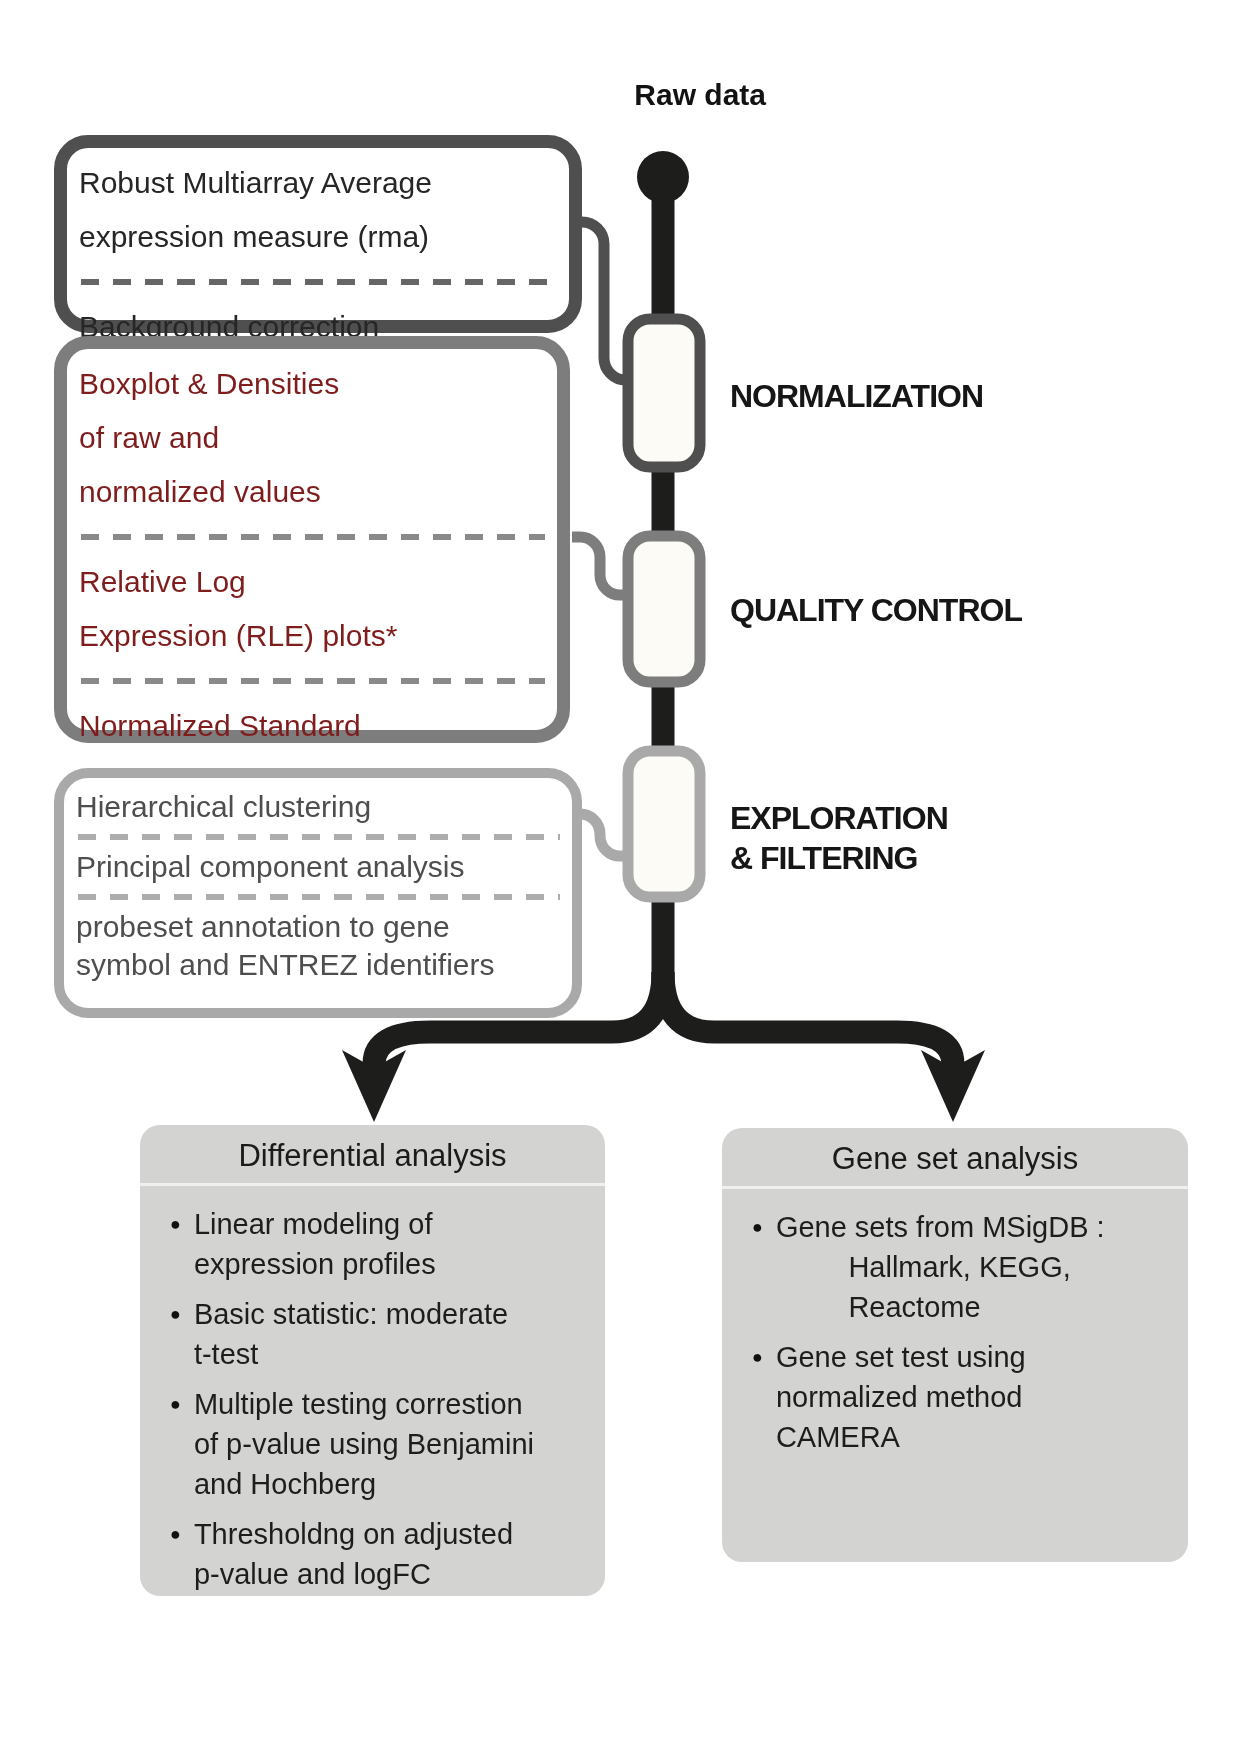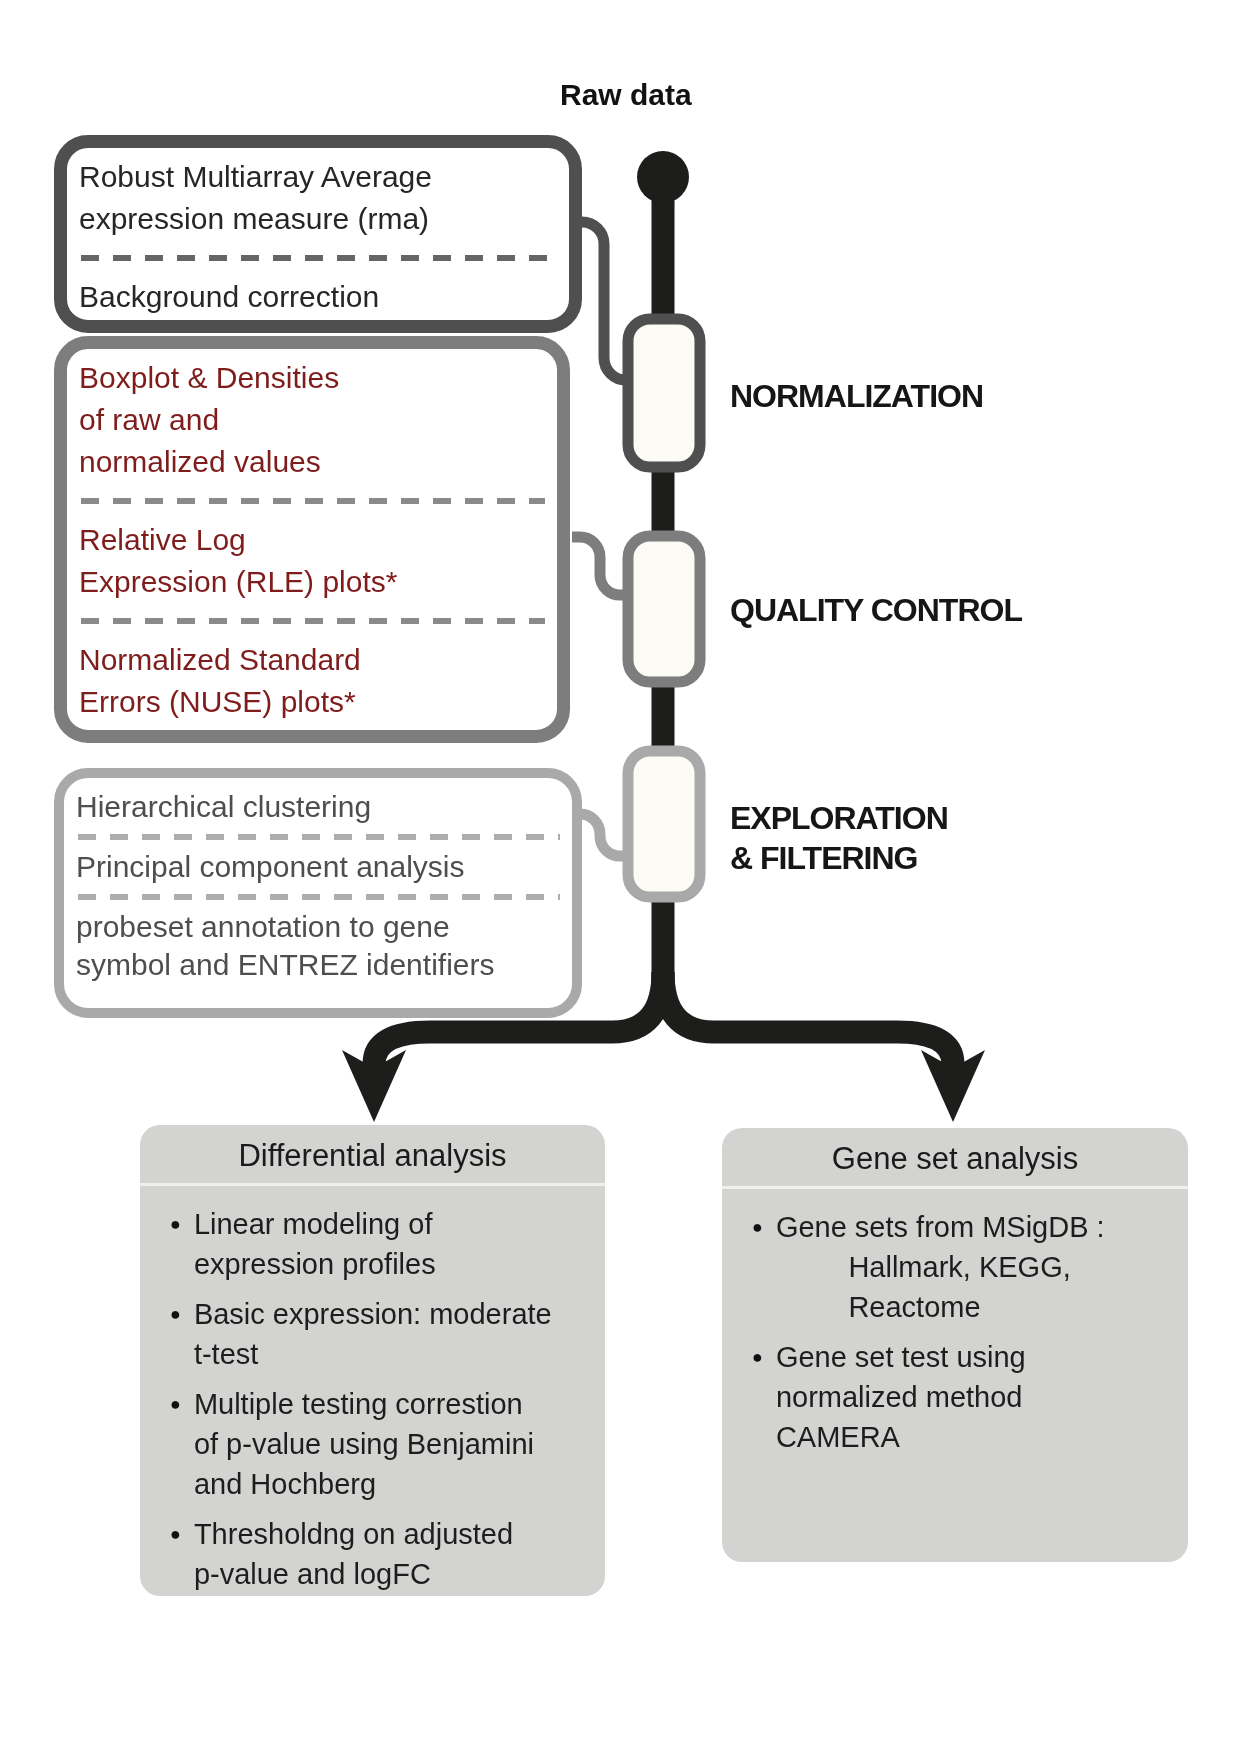"Raw data" .rawdata { text-align: left -> right }
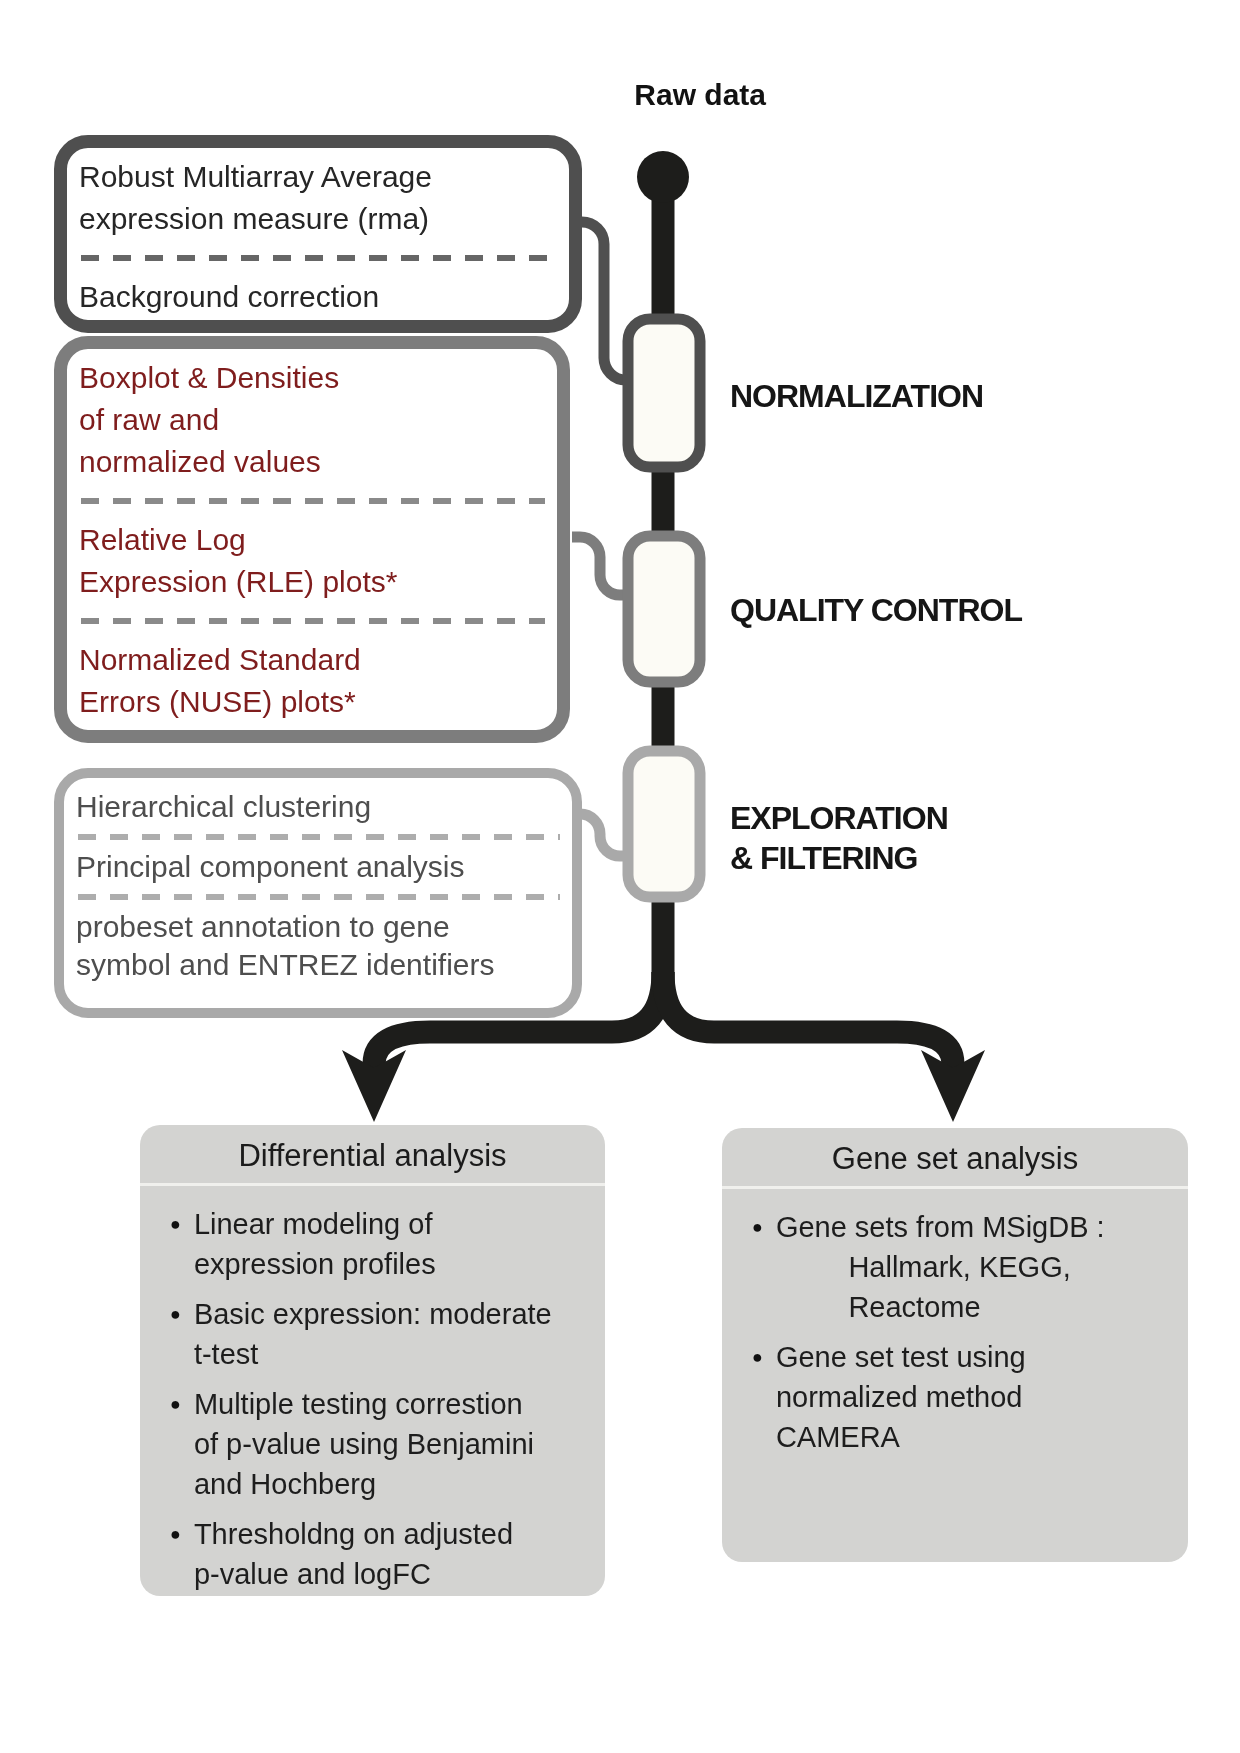"Robust Multiarray Average" .fbox { line-height: 42px -> 54px }
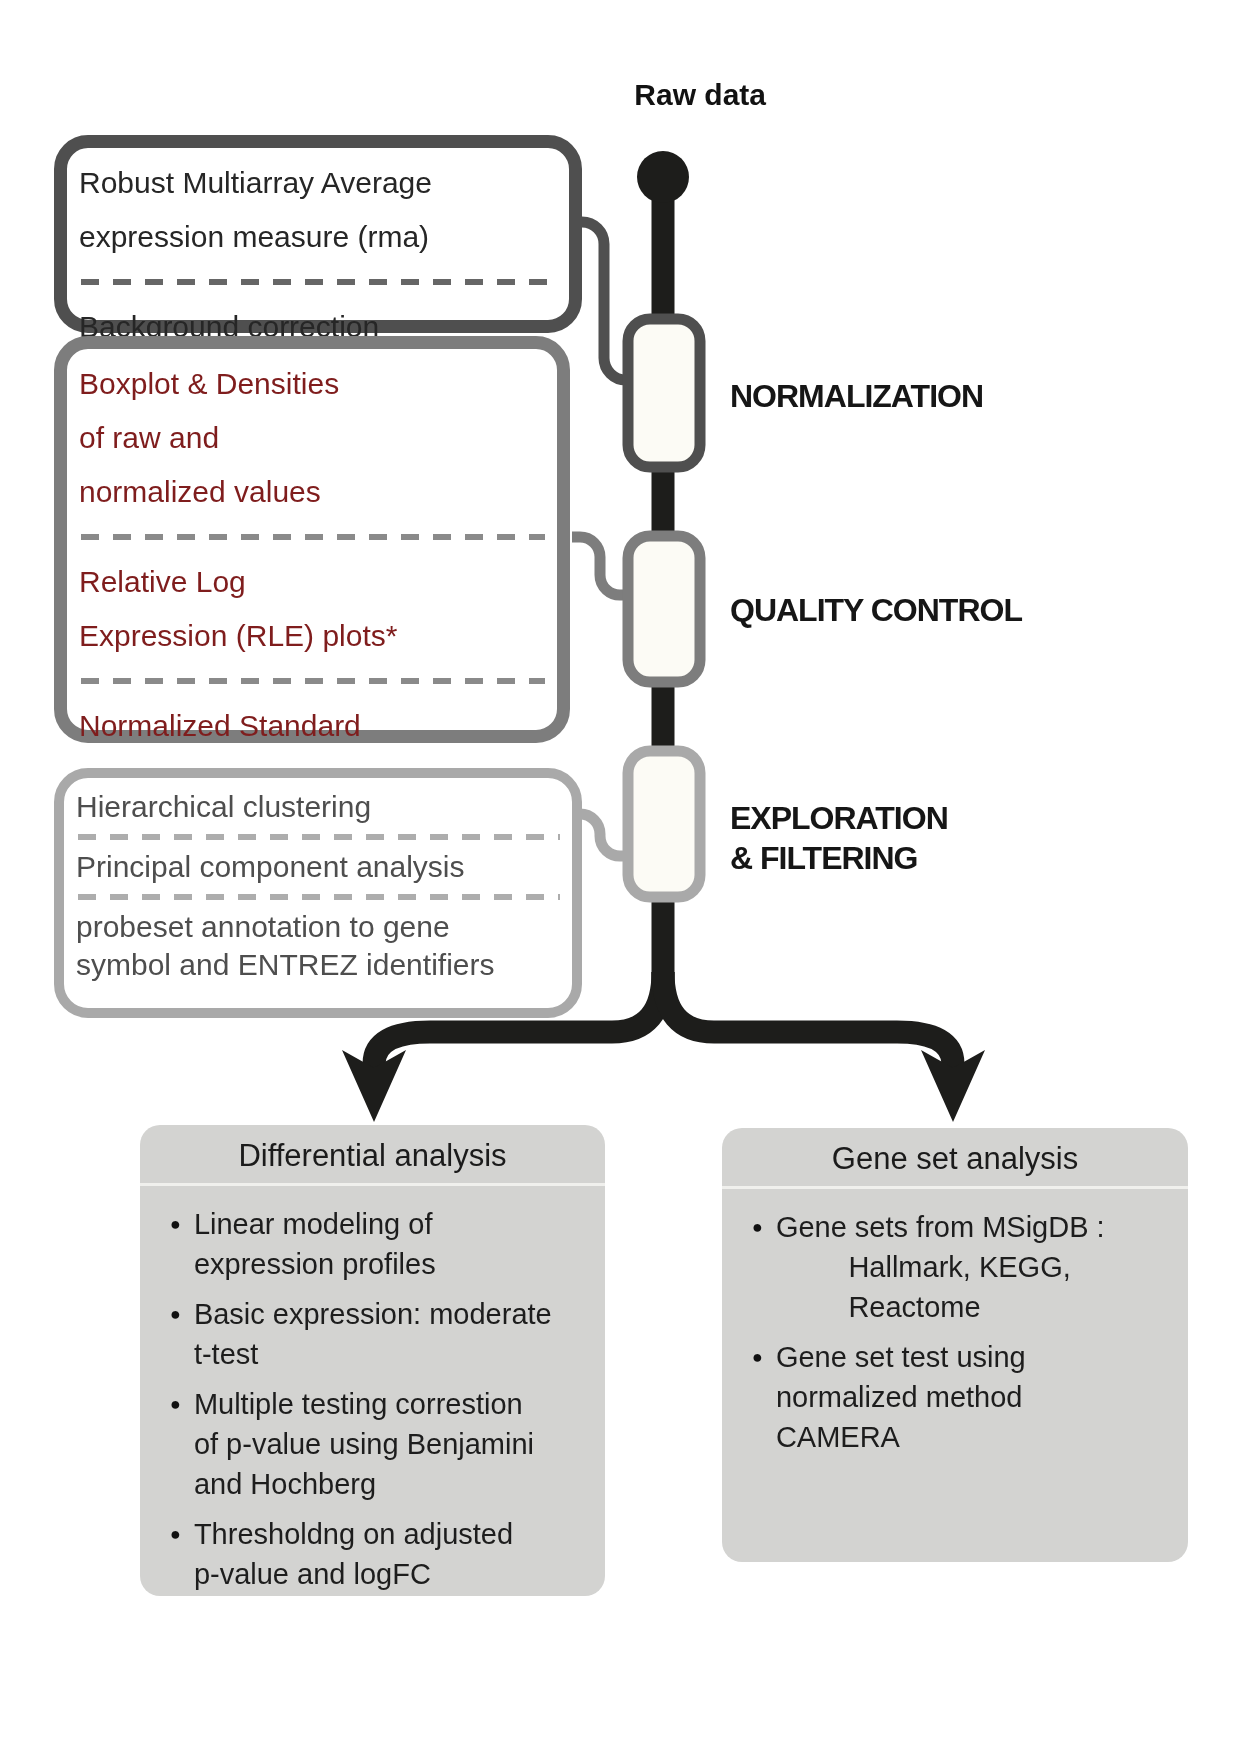"Basic expression: moderate" span.btxt { text: expression -> statistic }
